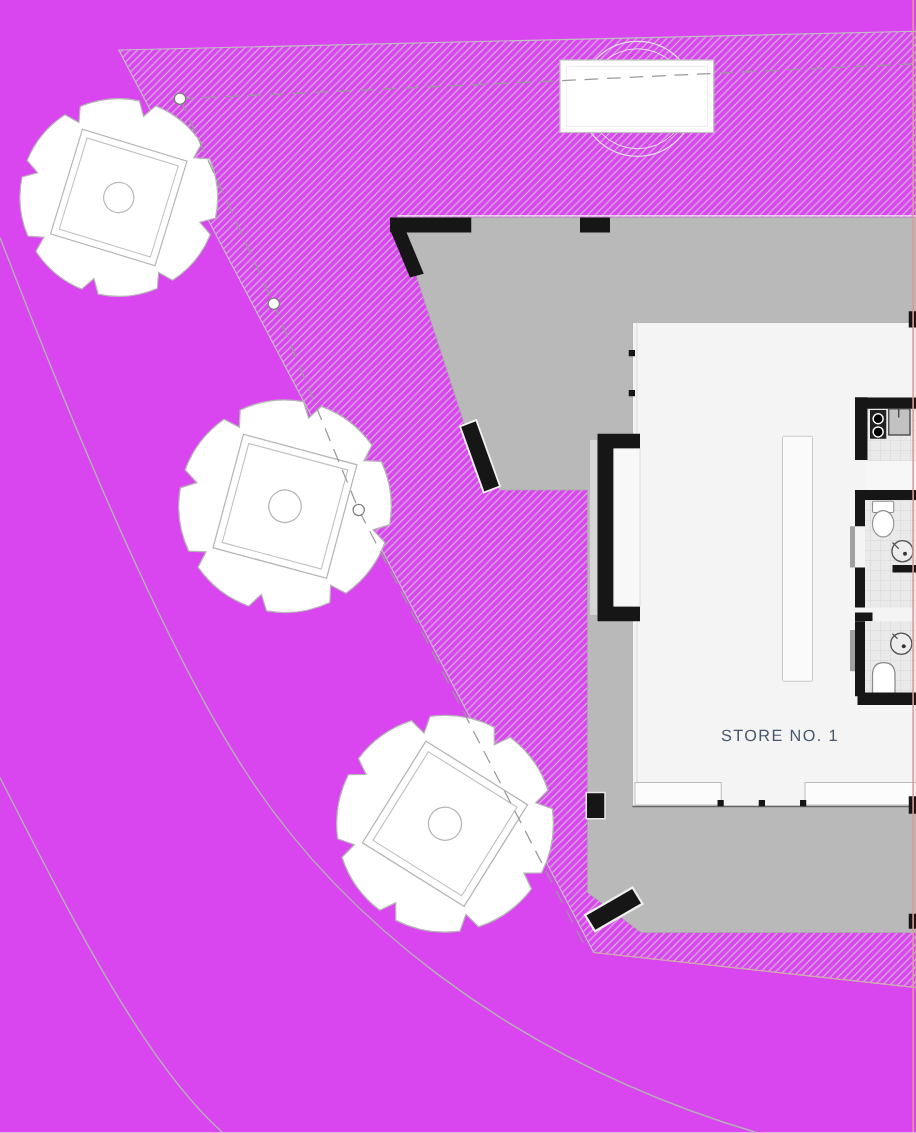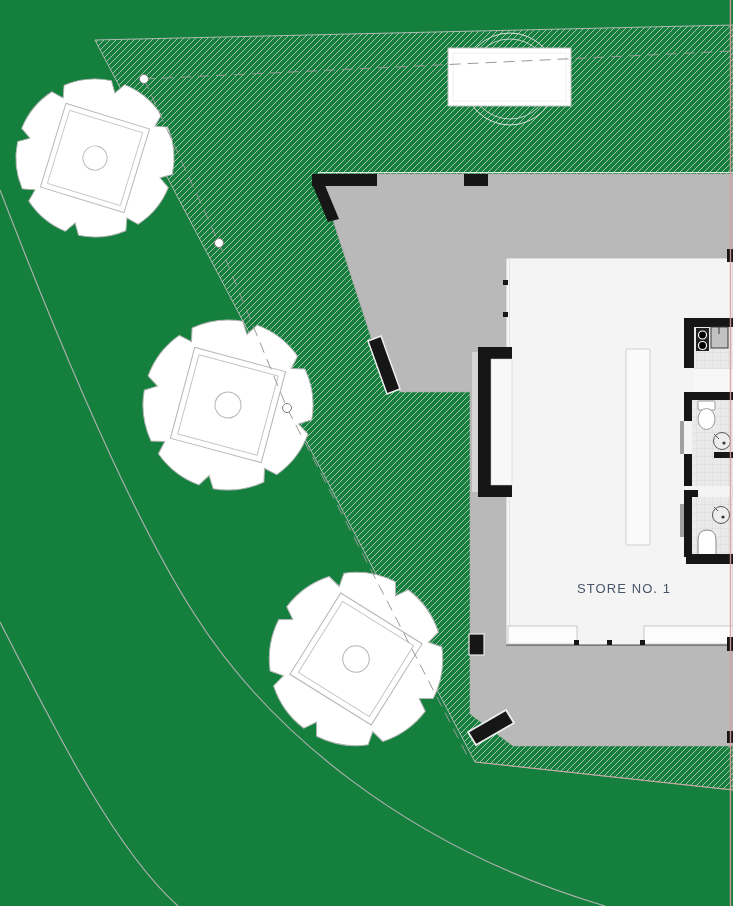"STORE NO. 1" #plan-wrap { background: #15803d -> #d946ef }
